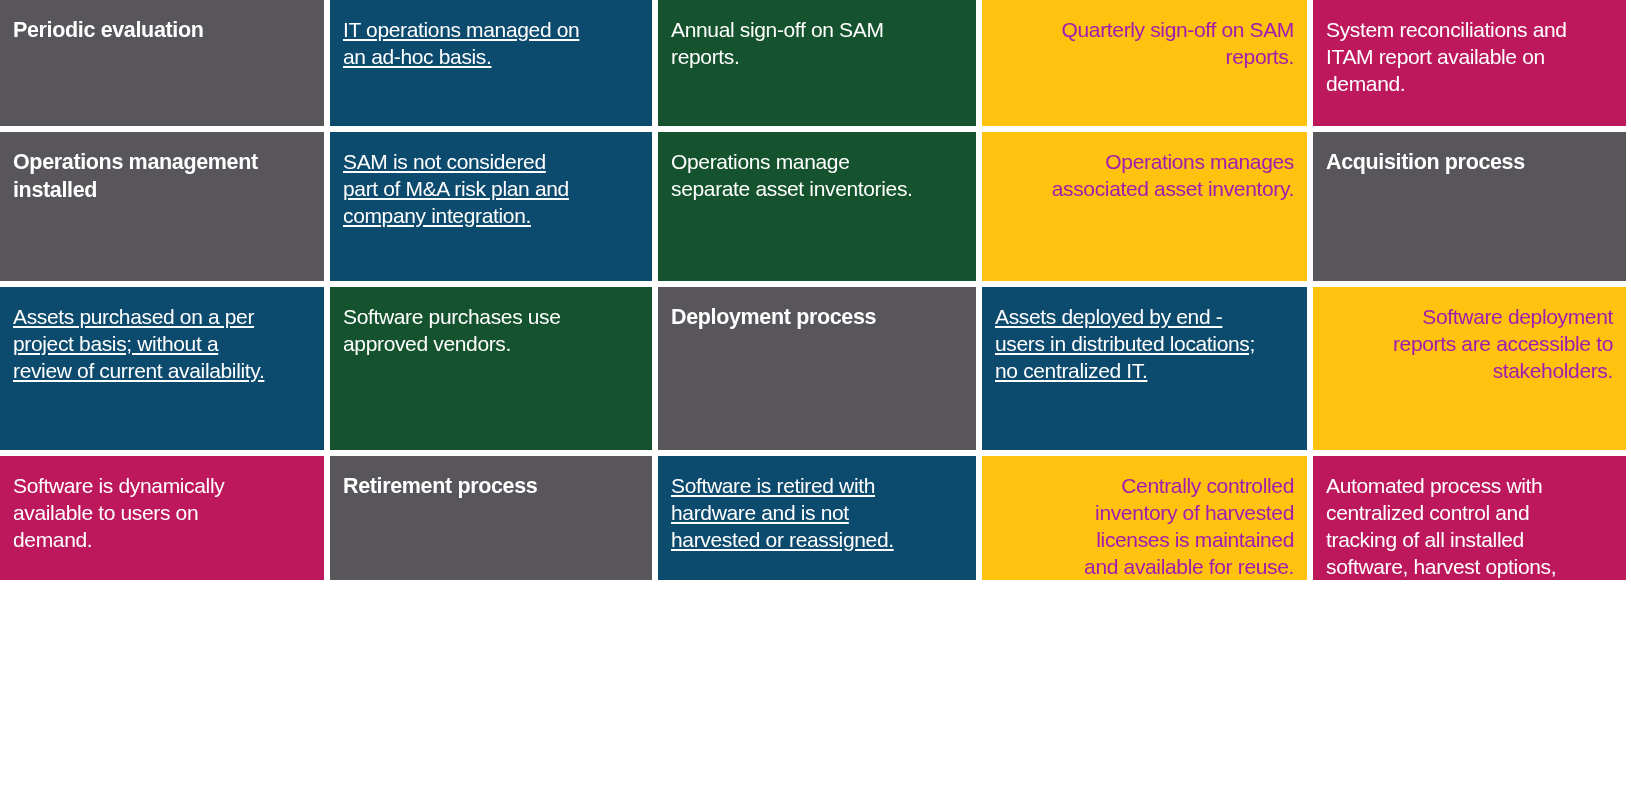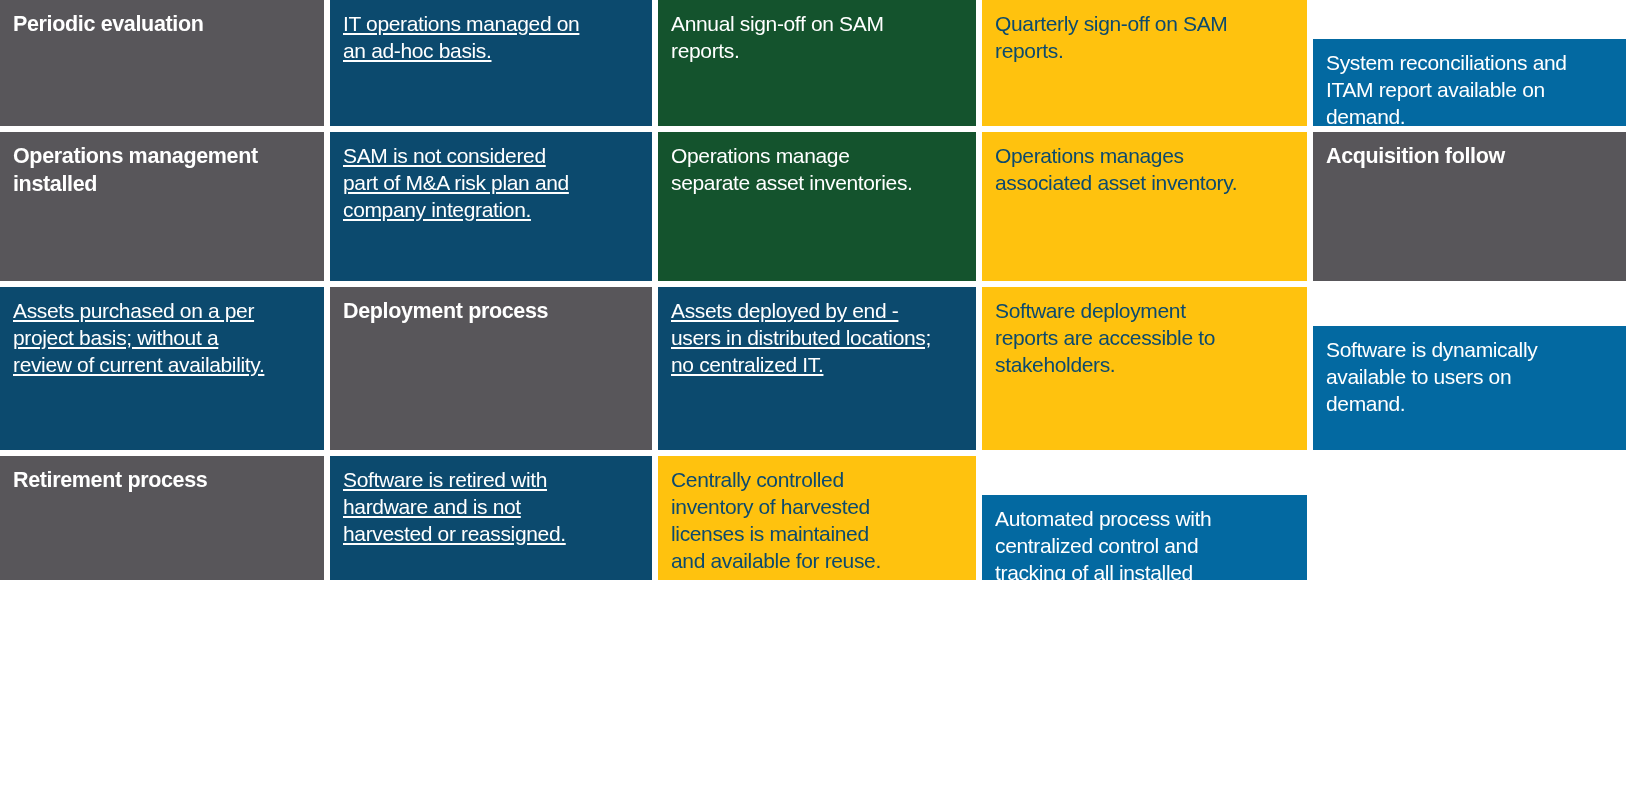"Periodic evaluation" .cell { padding: 11px 13px -> 17px 13px }
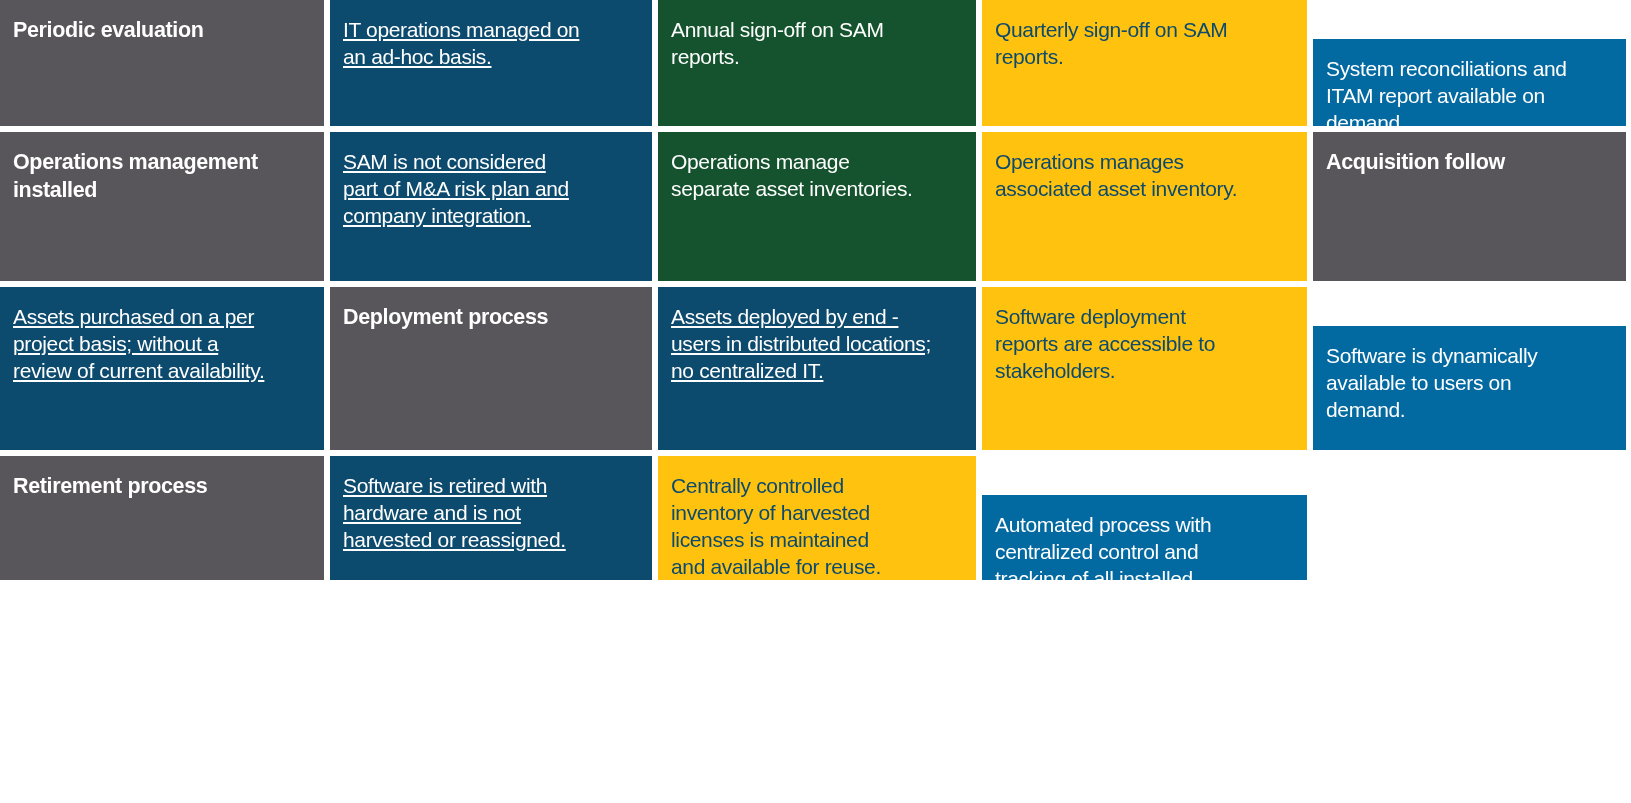"Quarterly sign-off on SAM" .cell.lvl3 { color: #0c4a6e -> #a21caf; text-align: none -> right }
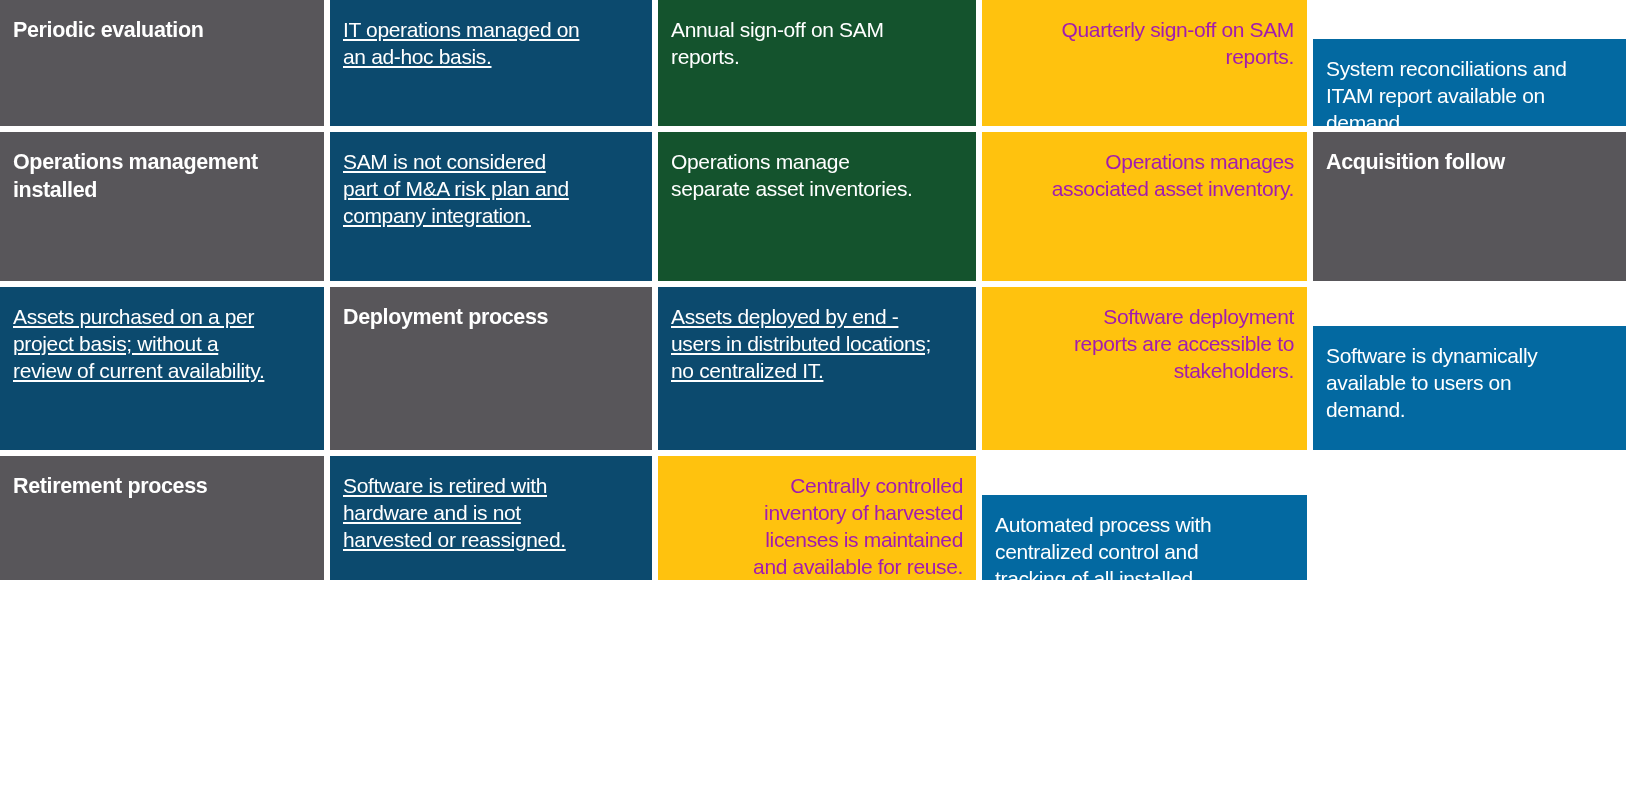"System reconciliations and" .cell.lvl4 { background: #0369a1 -> #be185d; margin-top: 39px -> none }
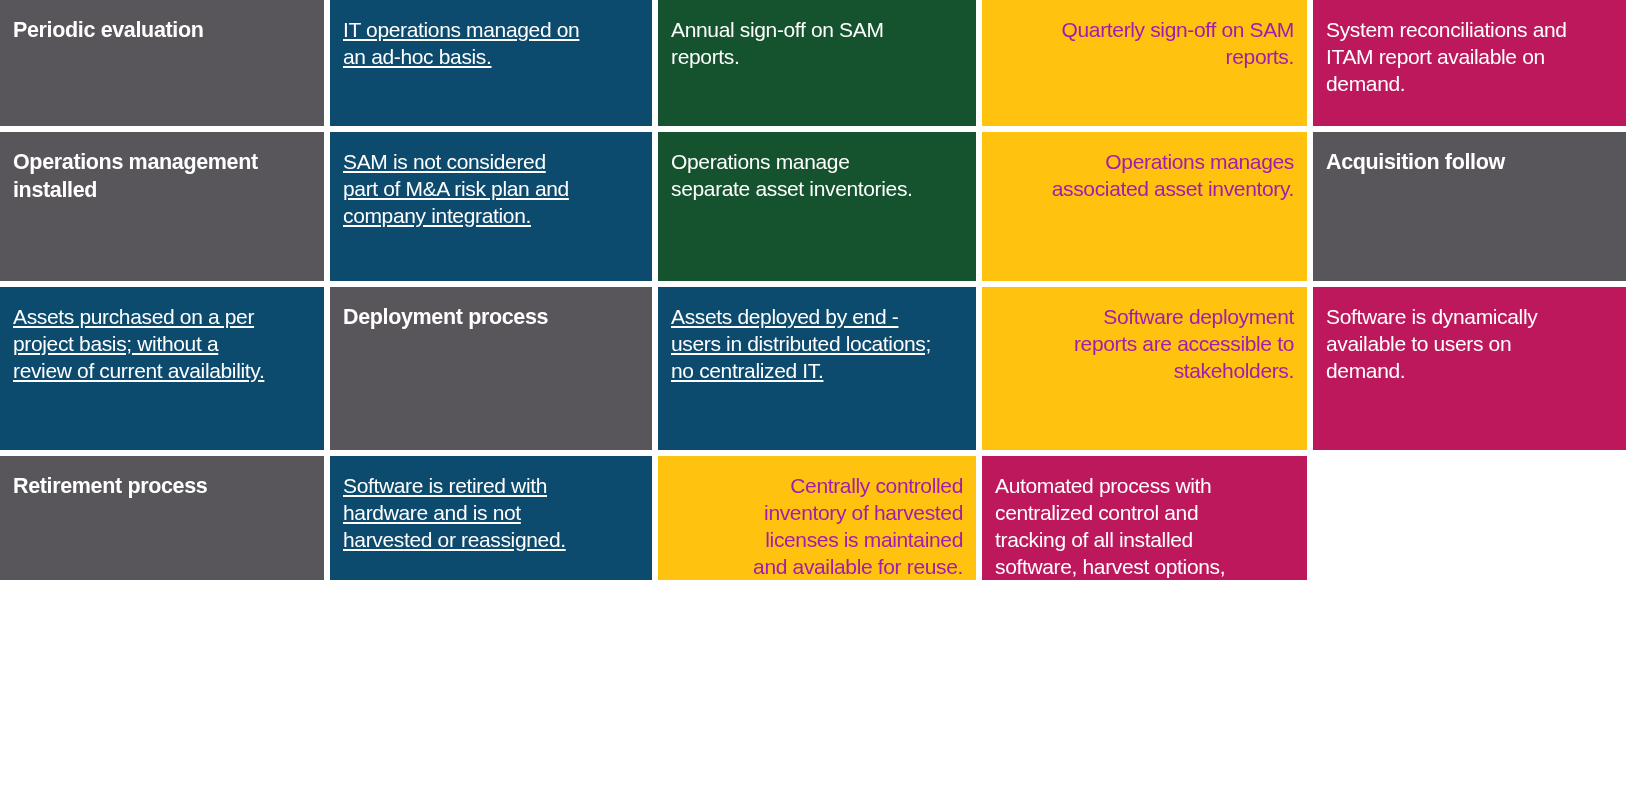"Acquisition follow" div.cell { text: follow -> process }
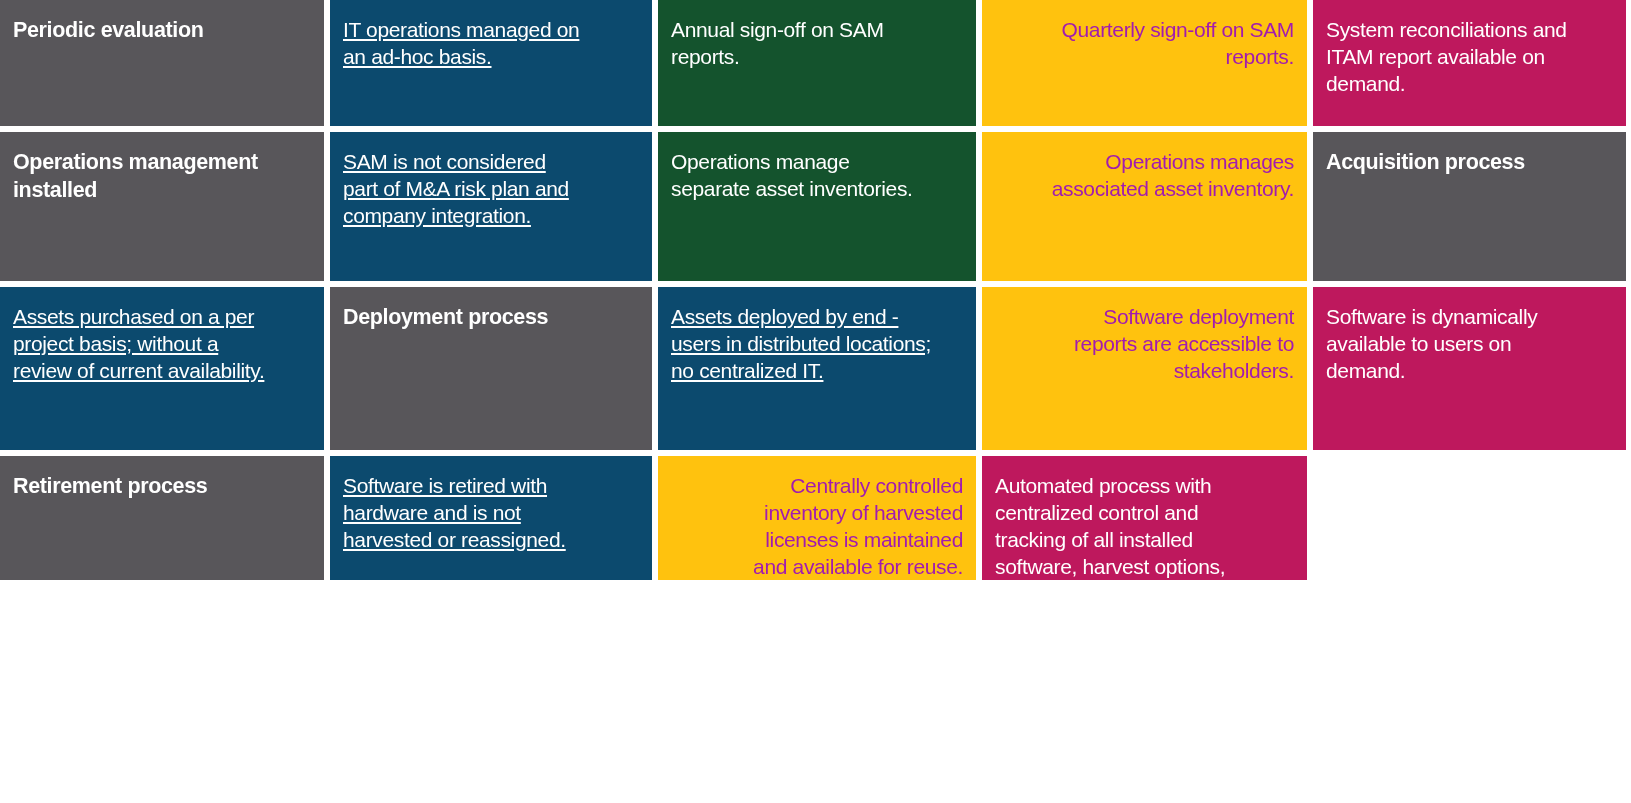"Software purchases use" div.cell { html: none -> <div>Software purchases use approved vendors.</div> }
